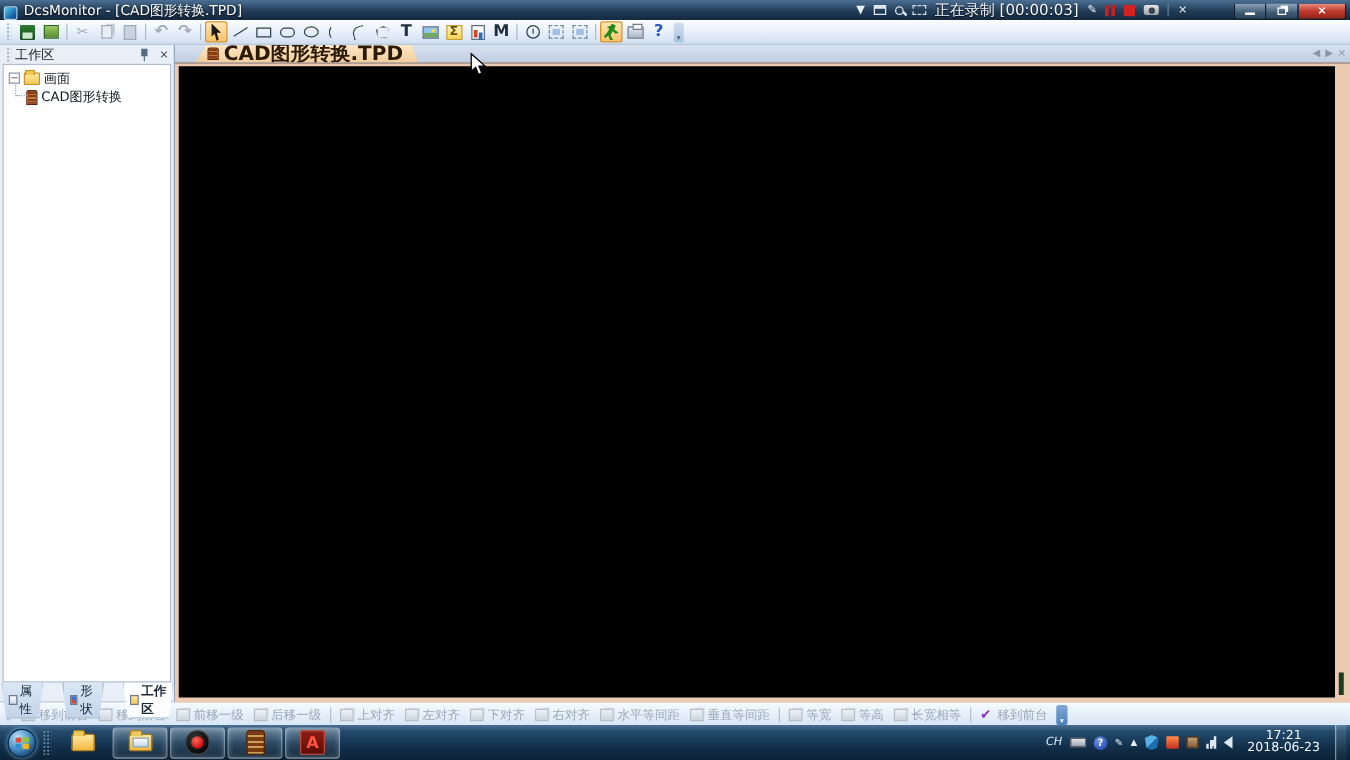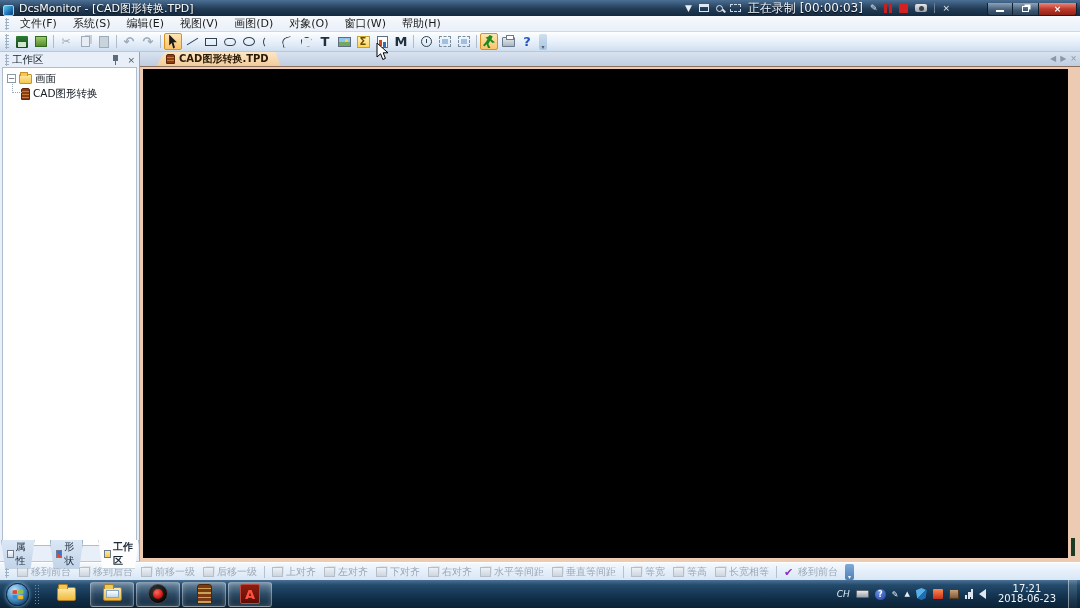"文件(F)" div.menubar { html: <div> <span></span> <span>文件(F)</span> <span>系统(S)</span> <span>编辑(E)</span> <span>视图(V)</span> <span>画图(D)</span> <span>对象(O)</span> <span>窗口(W)</span> <span>帮助(H)</span> </div> -> none }
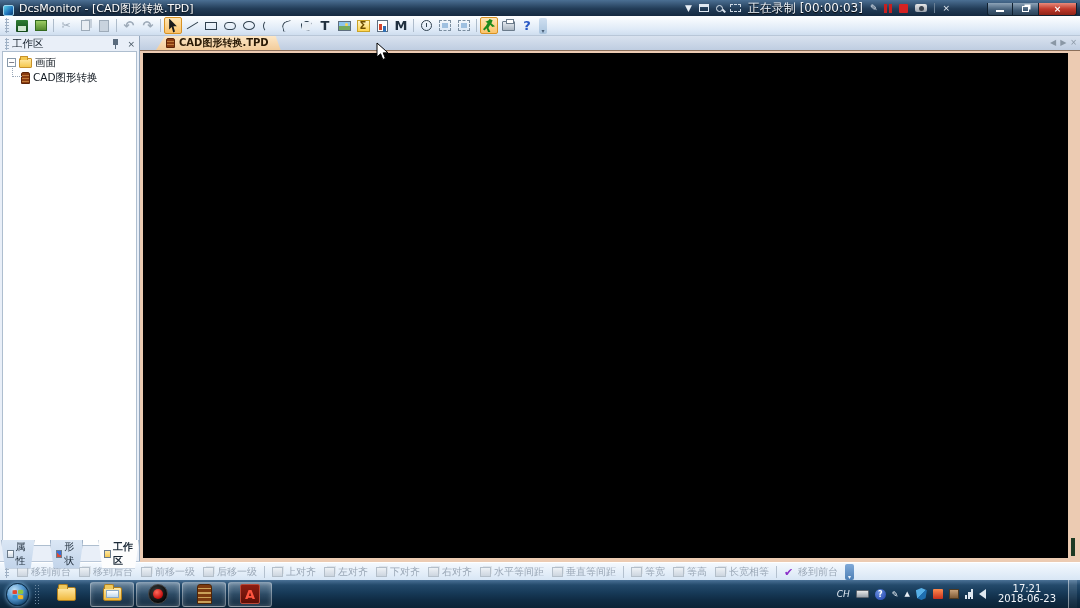"CAD图形转换.TPD" .doc-tab { font-size: 10px -> 16px }
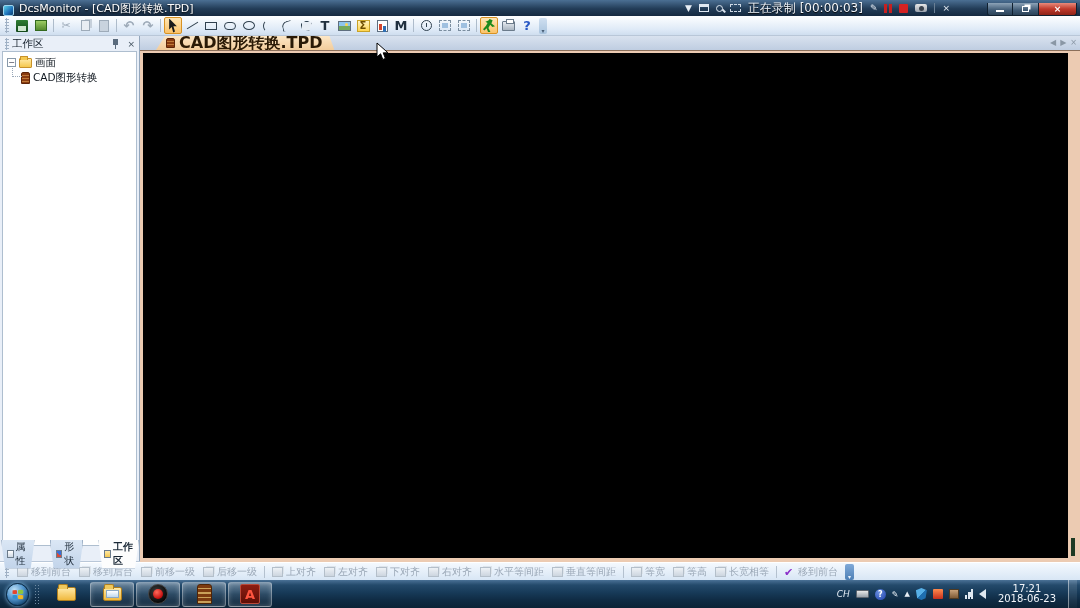"属性" .panel-tabs { align-items: center -> flex-start }
